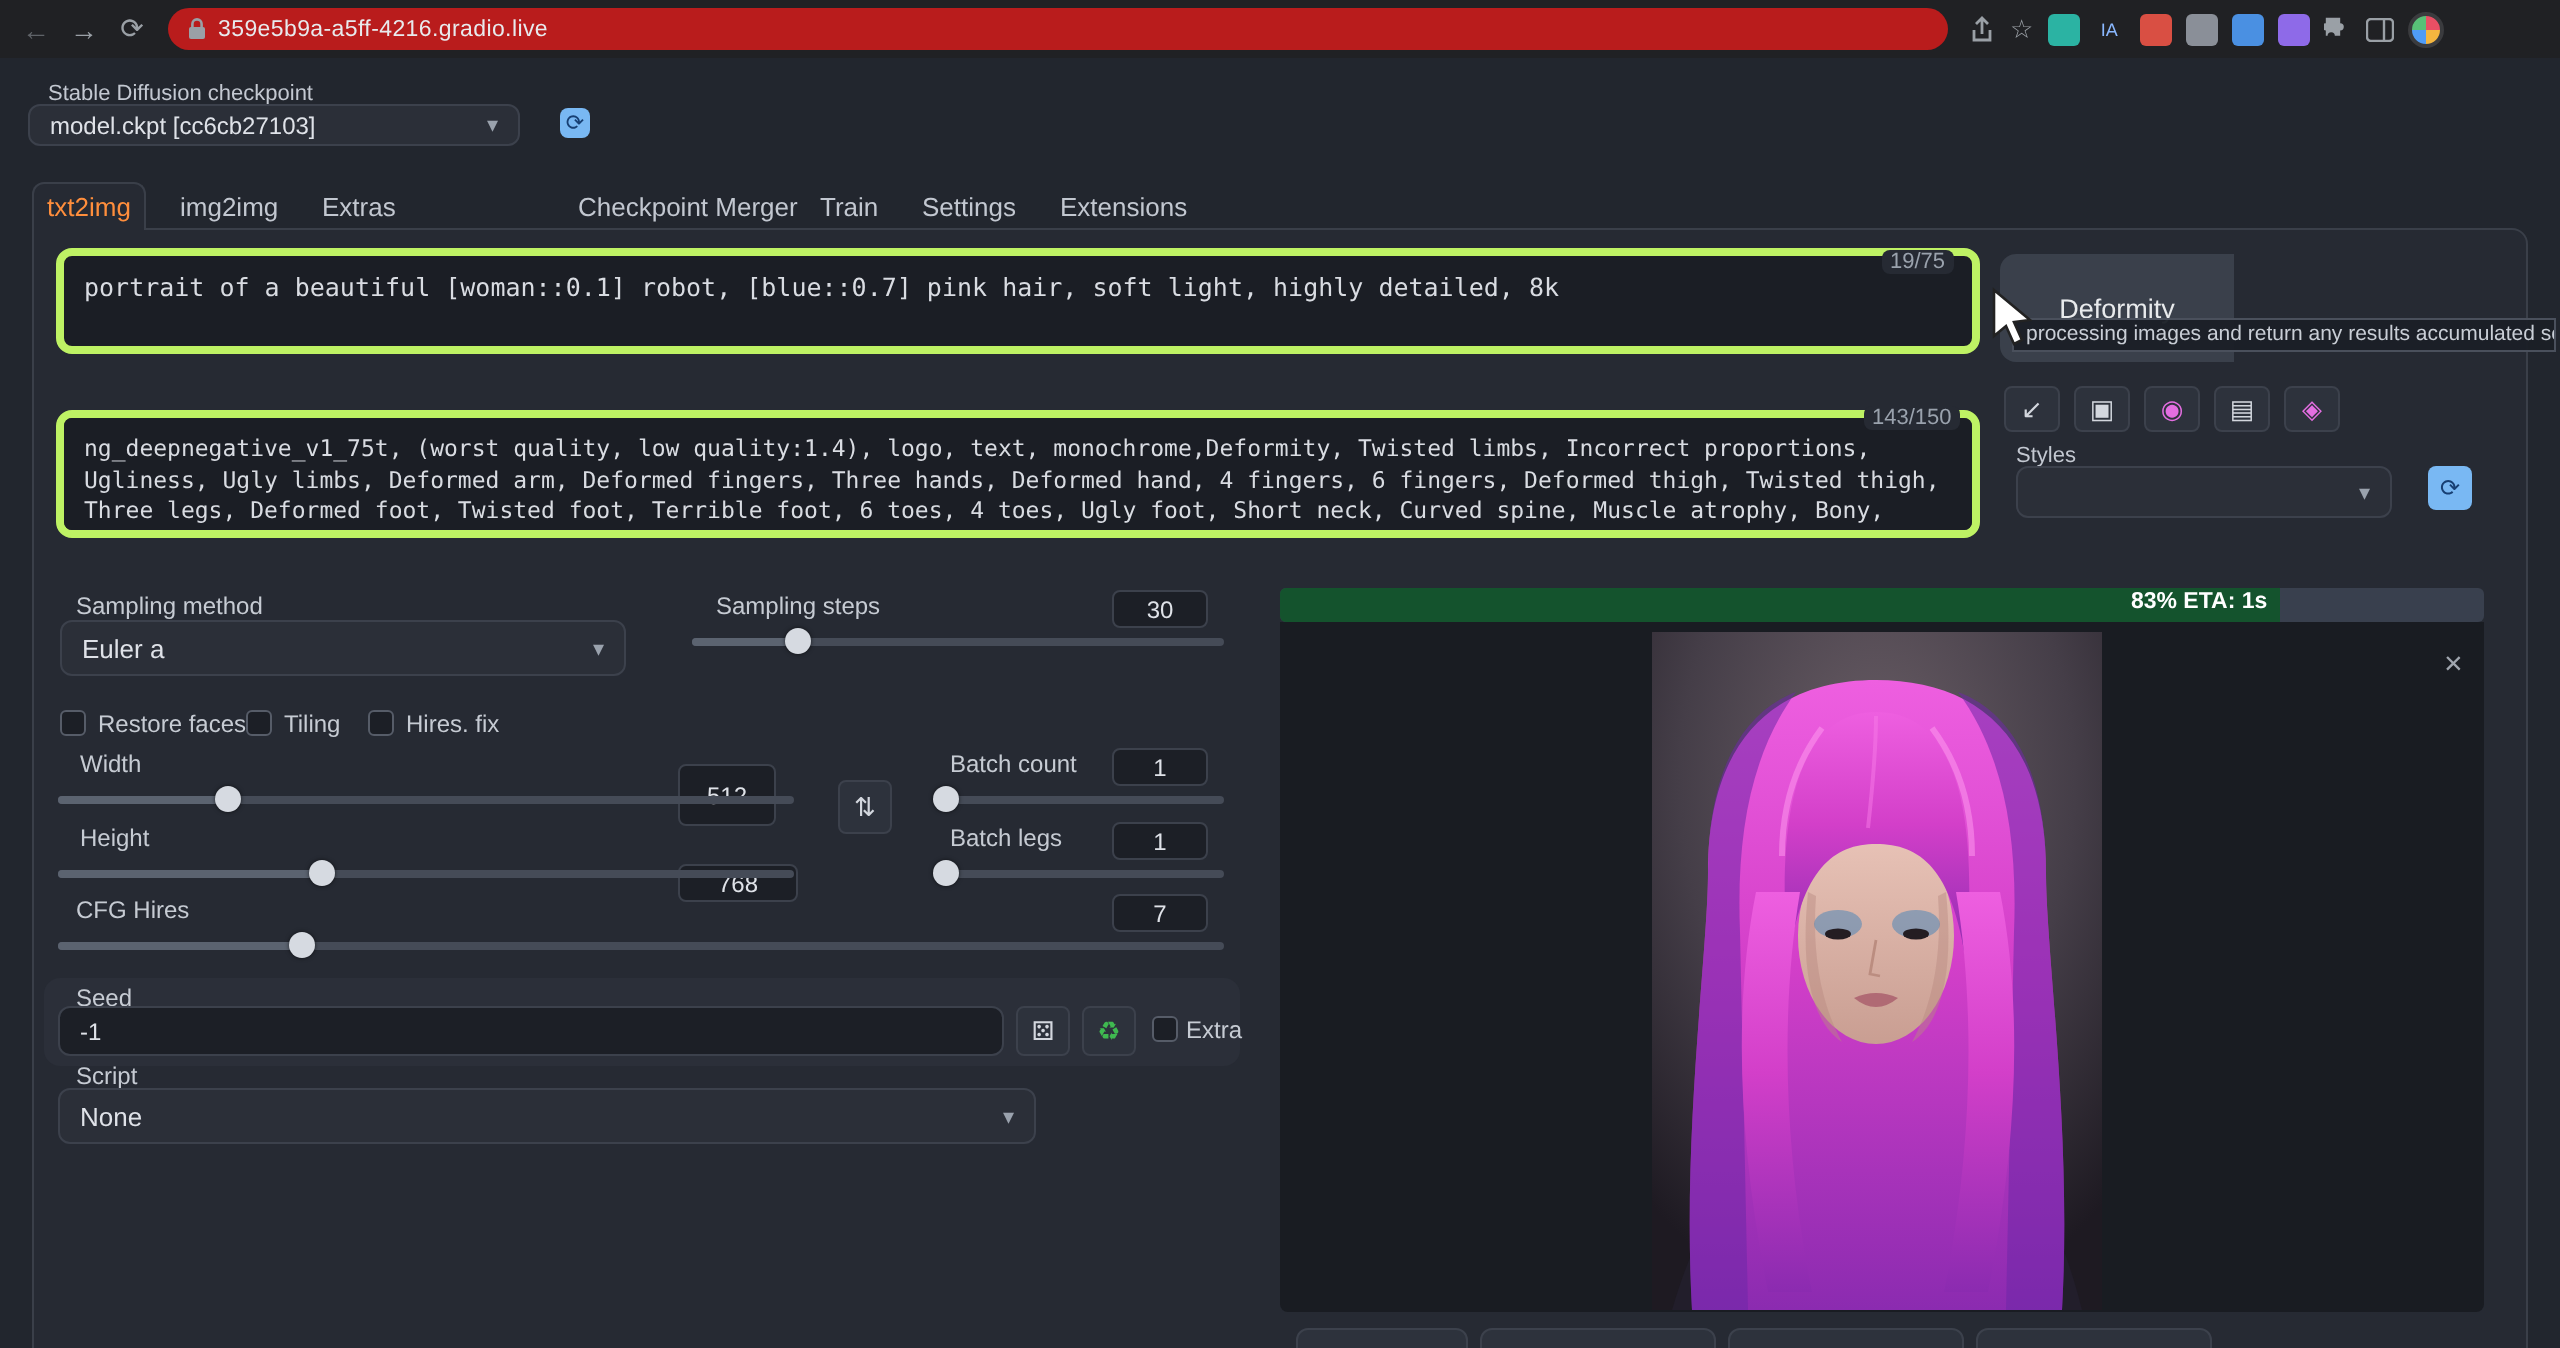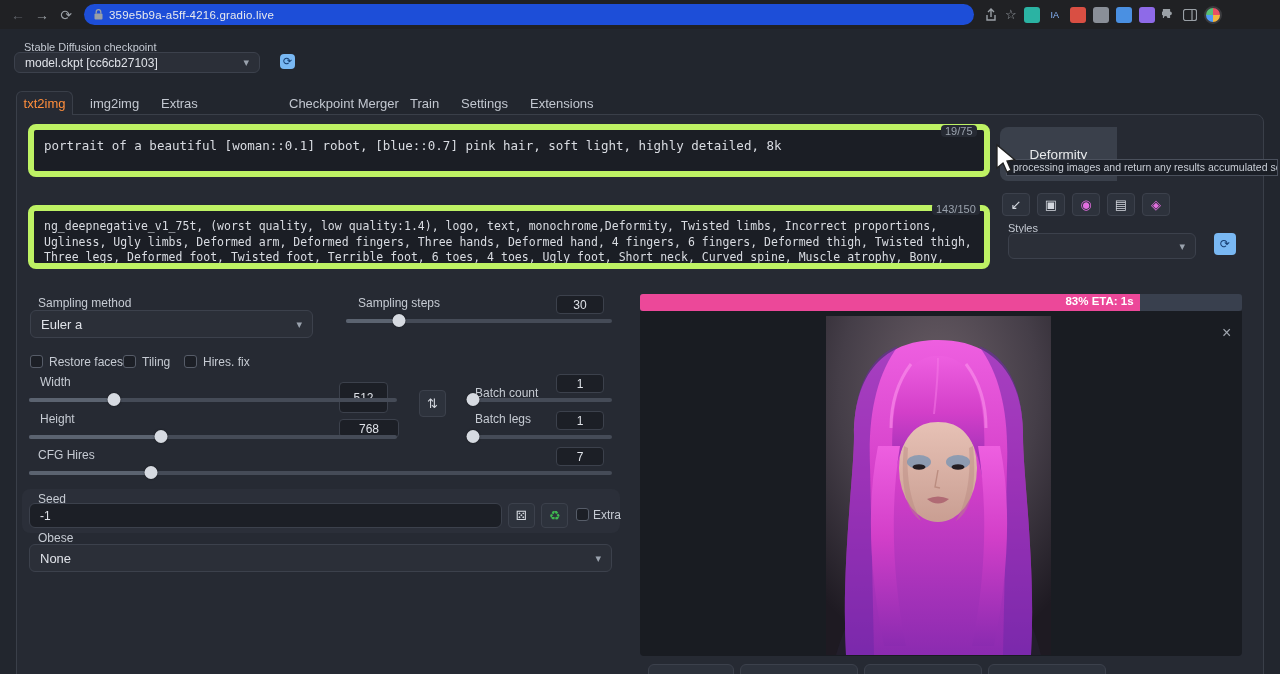"359e5b9a-a5ff-4216.gradio.live" .urlbar { background: #1d4ed8 -> #b91c1c }
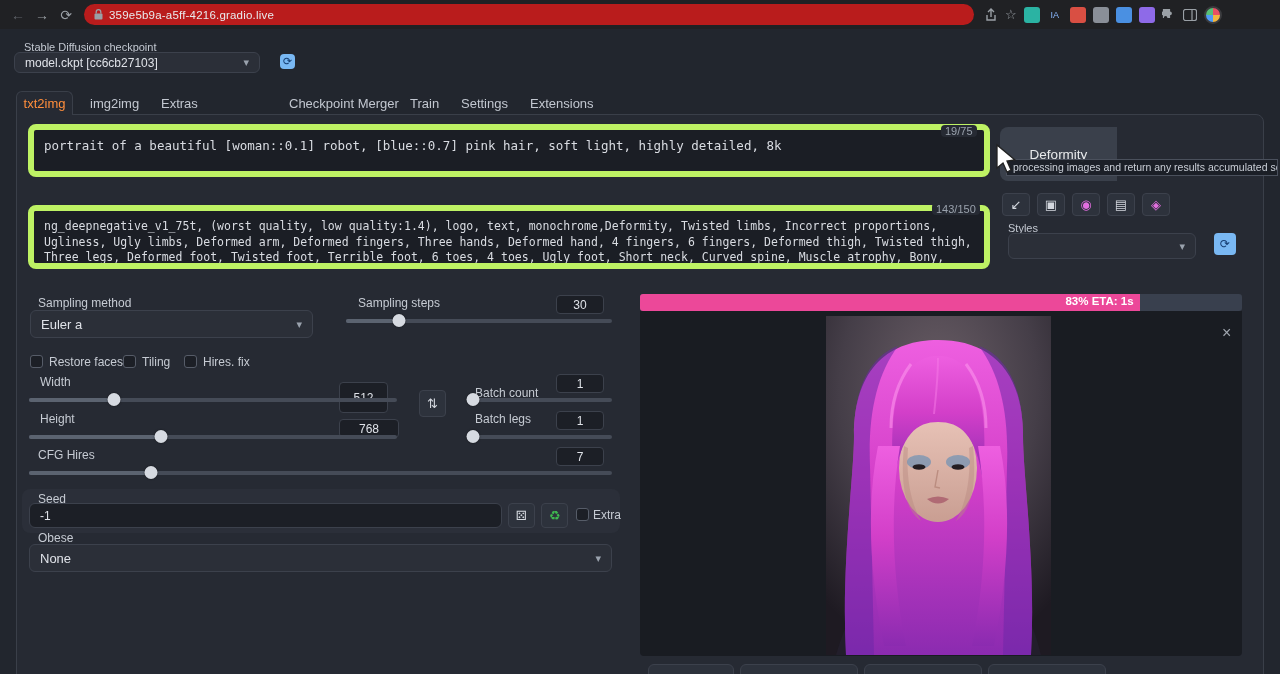"portrait of a beautiful [woman::0.1]" .textarea { border: 6px solid #bef264 -> 4px solid #bef264 }
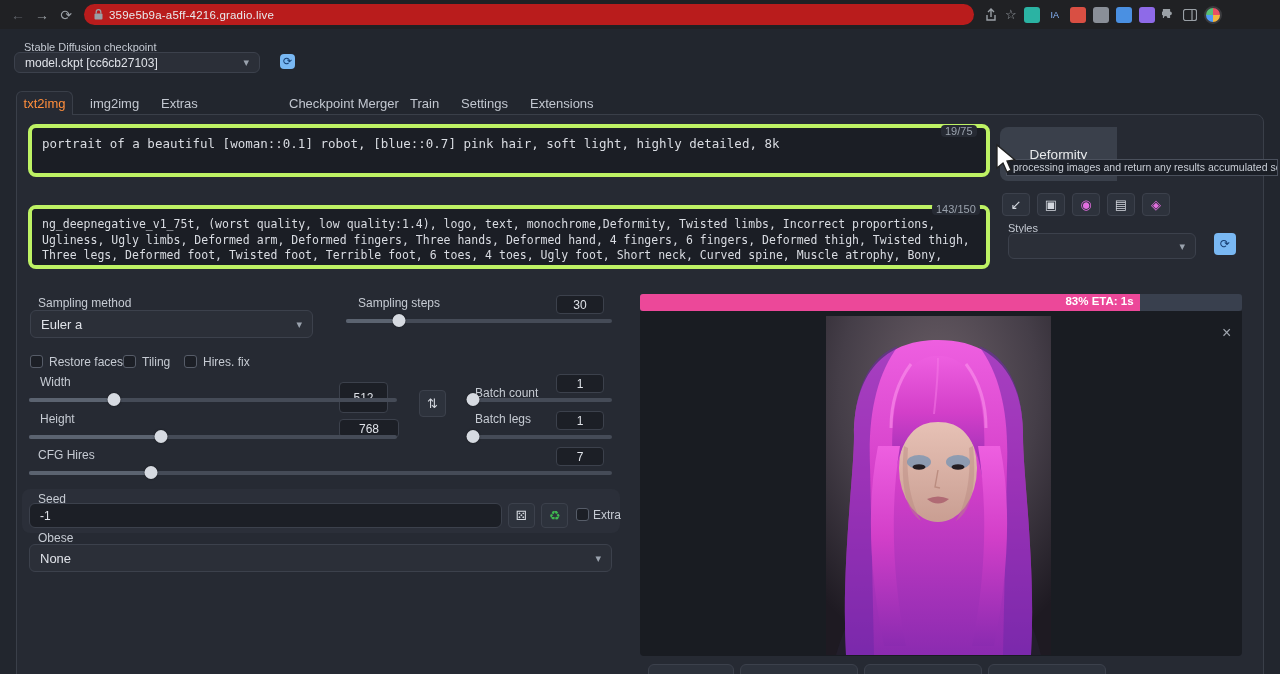"83% ETA: 1s" #progress-fill { background: #ec4899 -> #14532d }
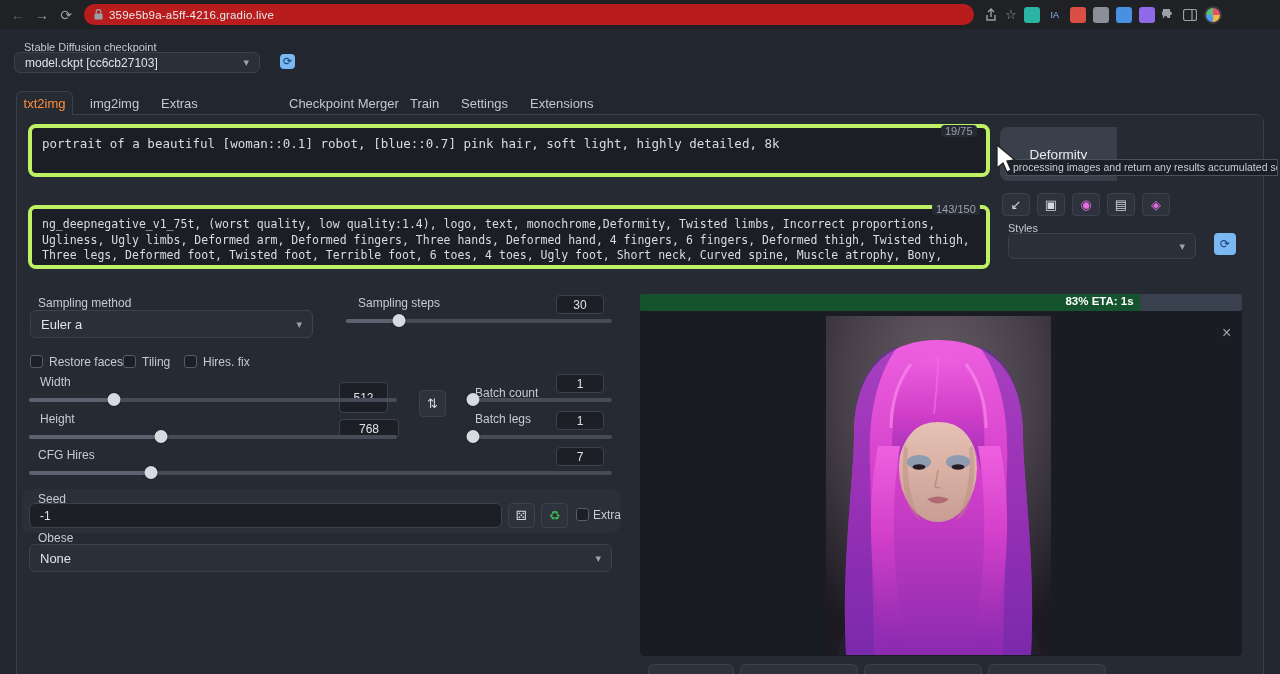"Batch count" div.abs { top: 386px -> 375px }
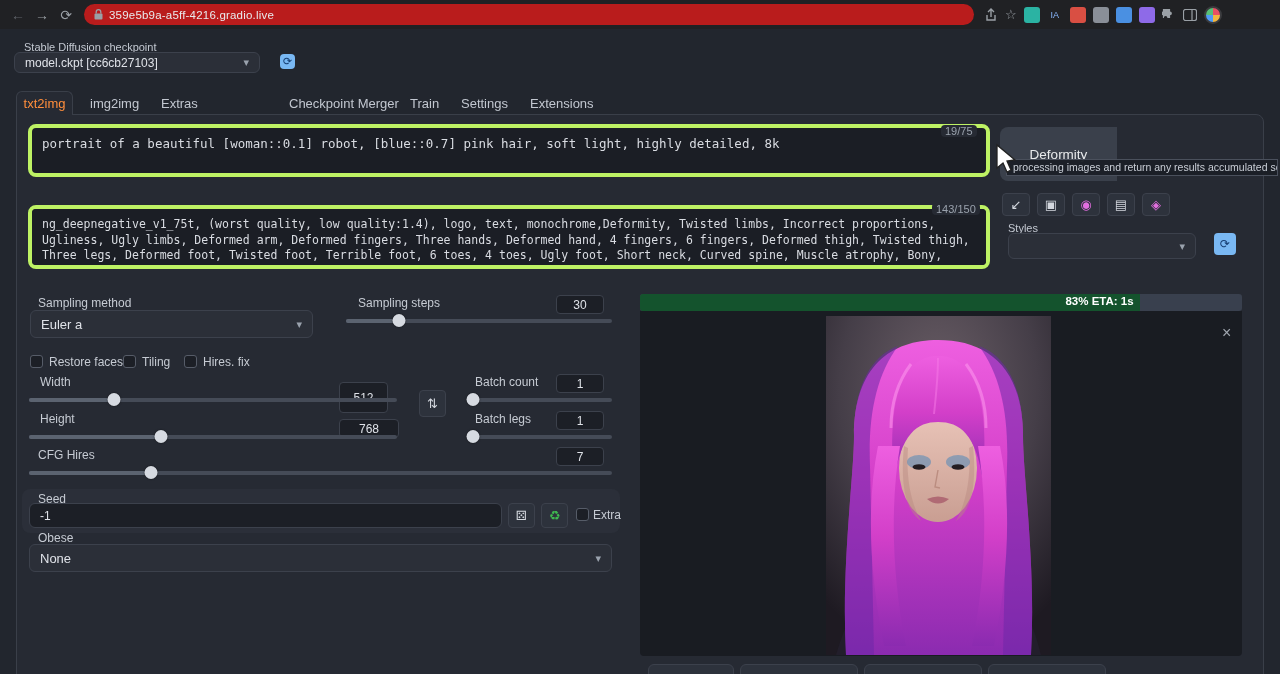"768" div.numbox { top: 419px -> 432px }
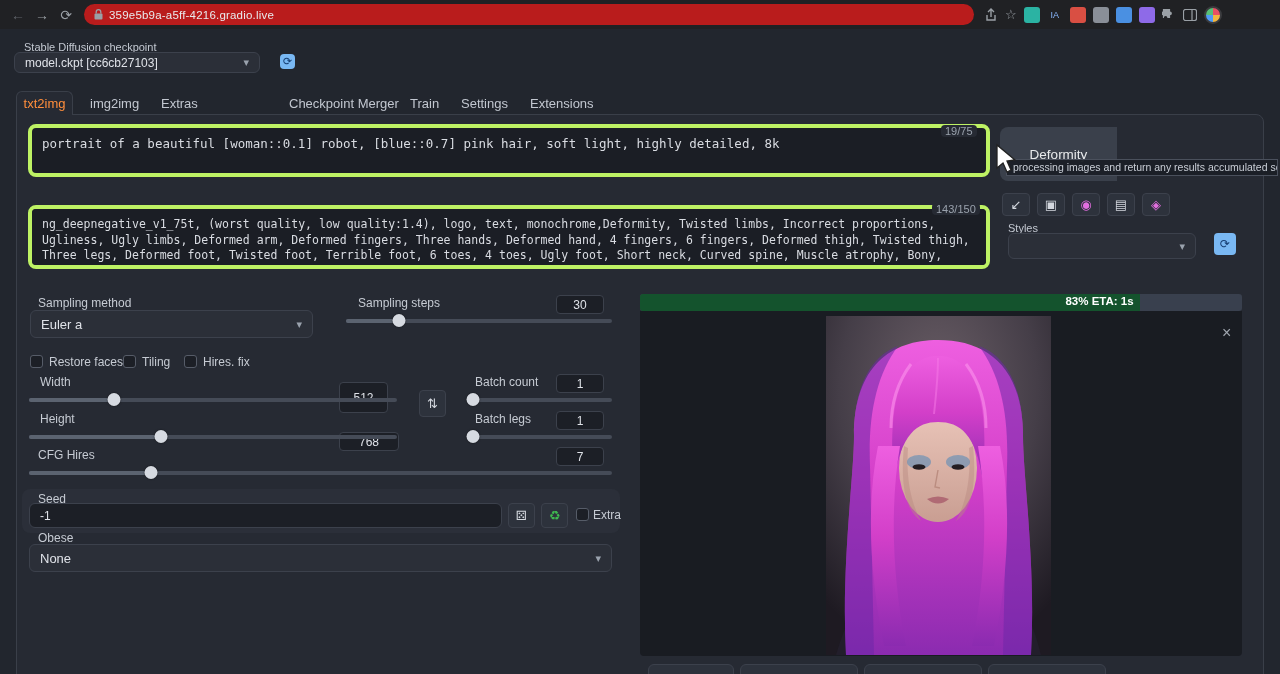"Obese" div.abs { text: Obese -> Script }
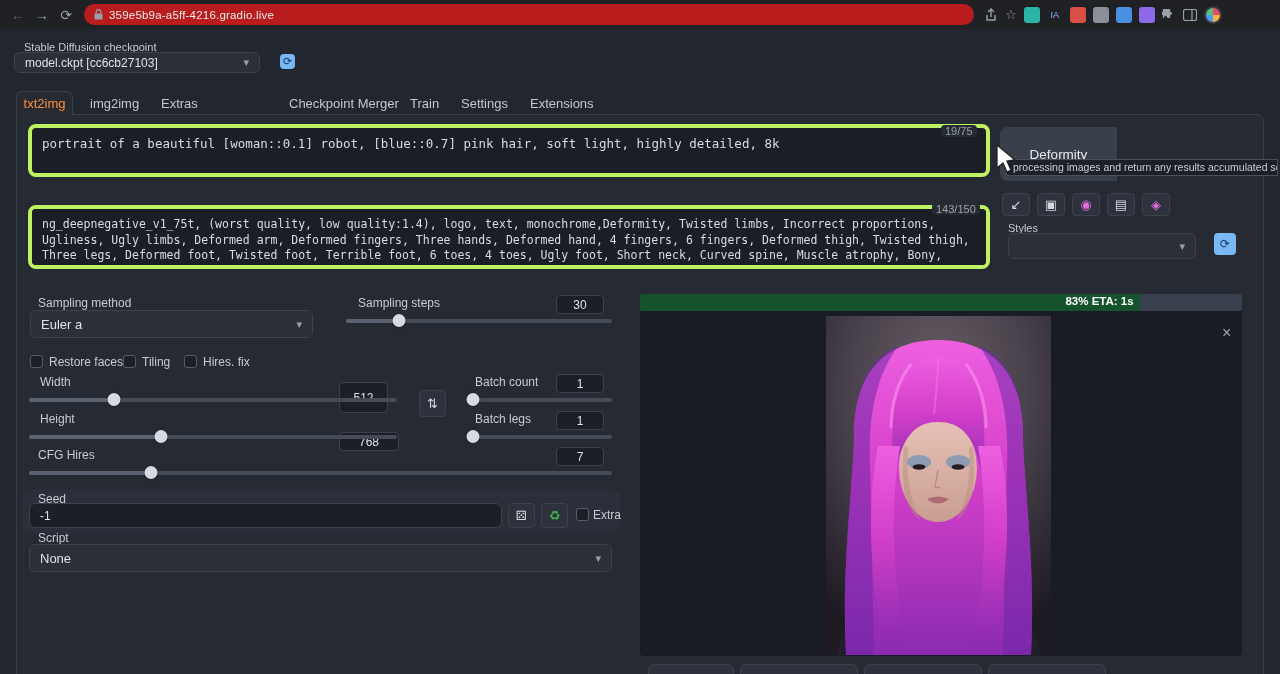"None" div.dd { width: 583px -> 489px }
